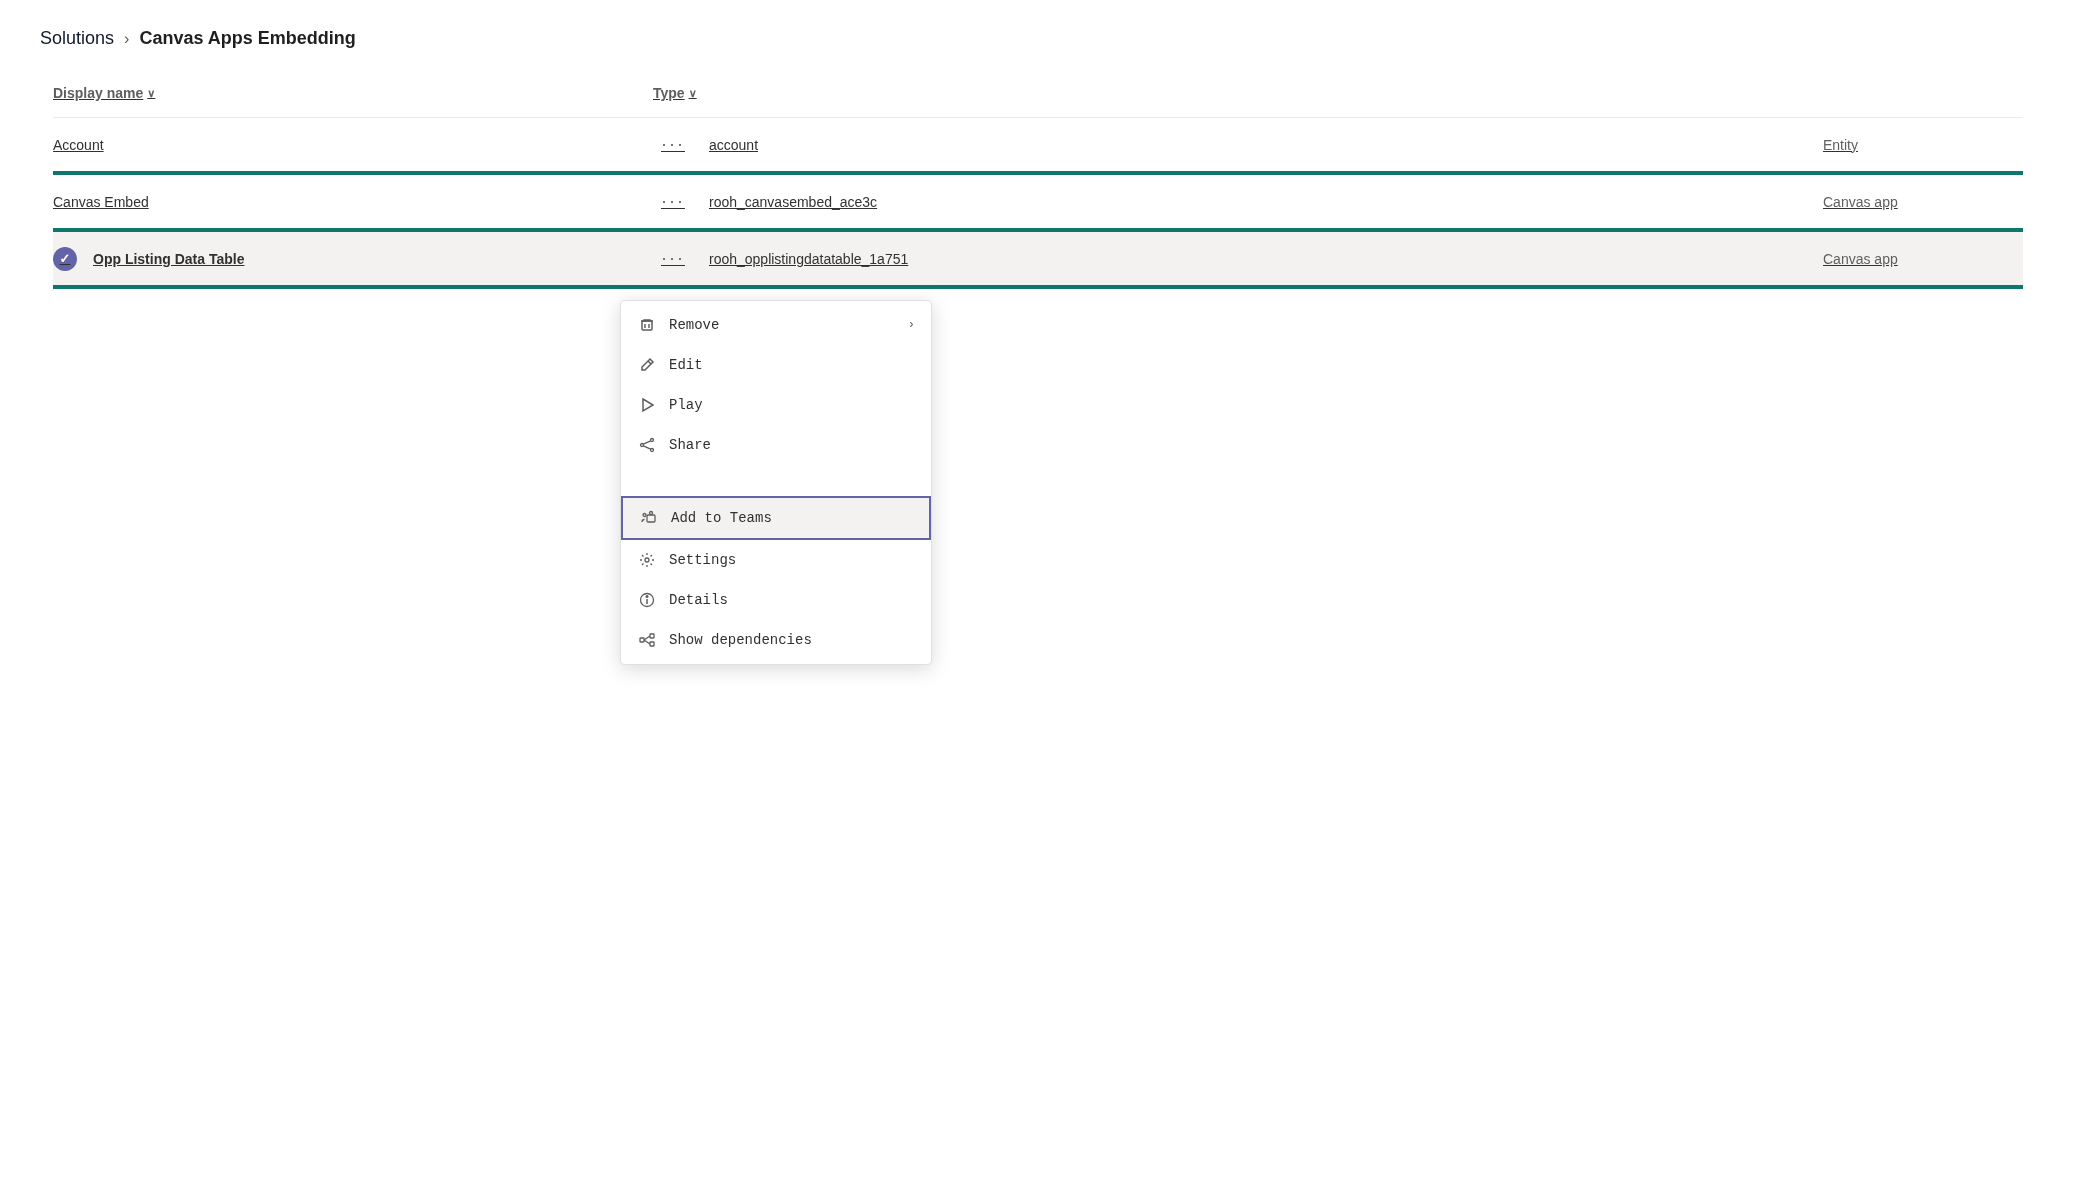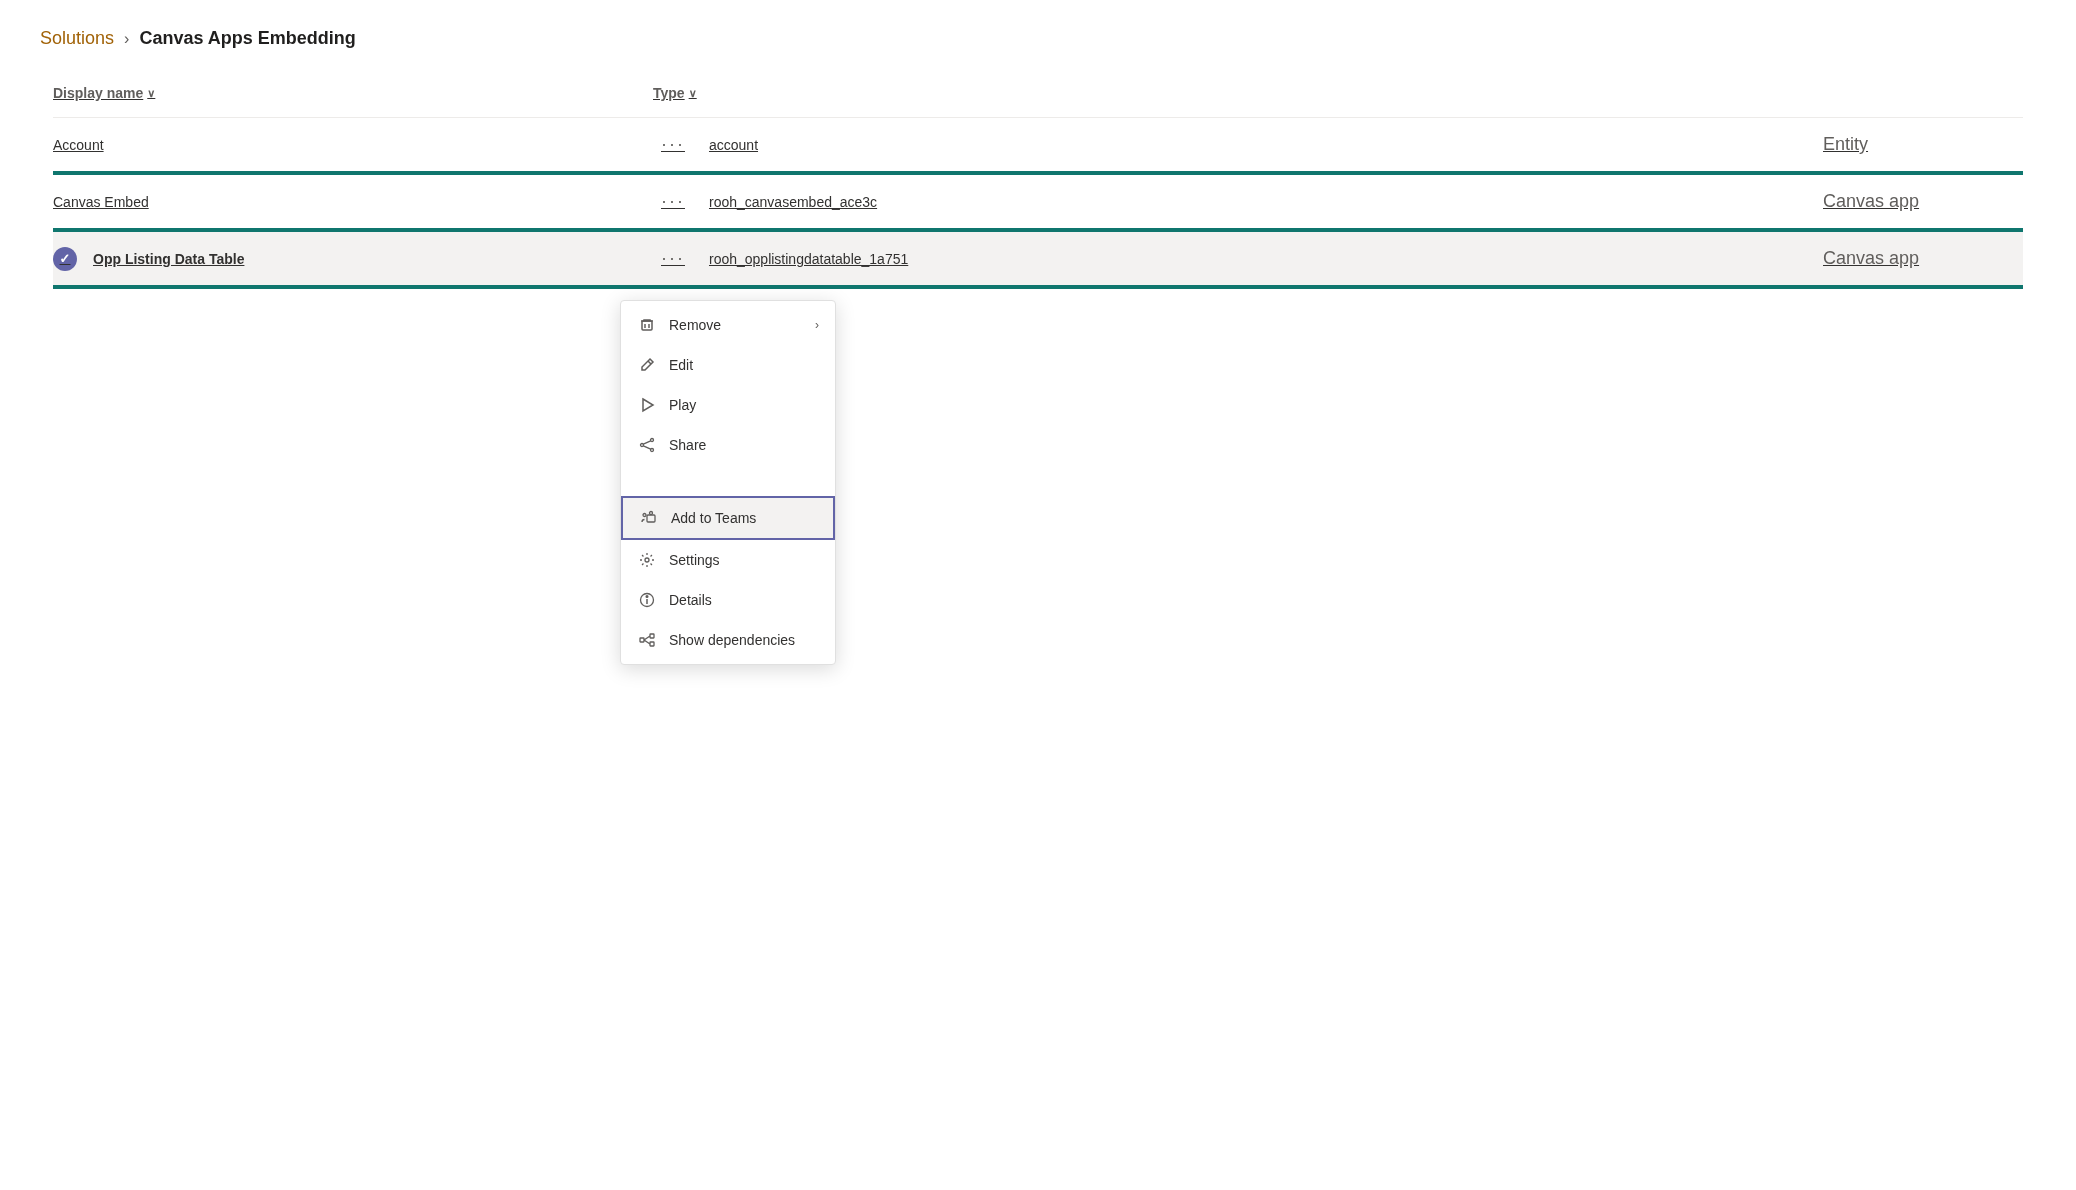"Solutions" .breadcrumb-link { color: #a16207 -> #0f172a }
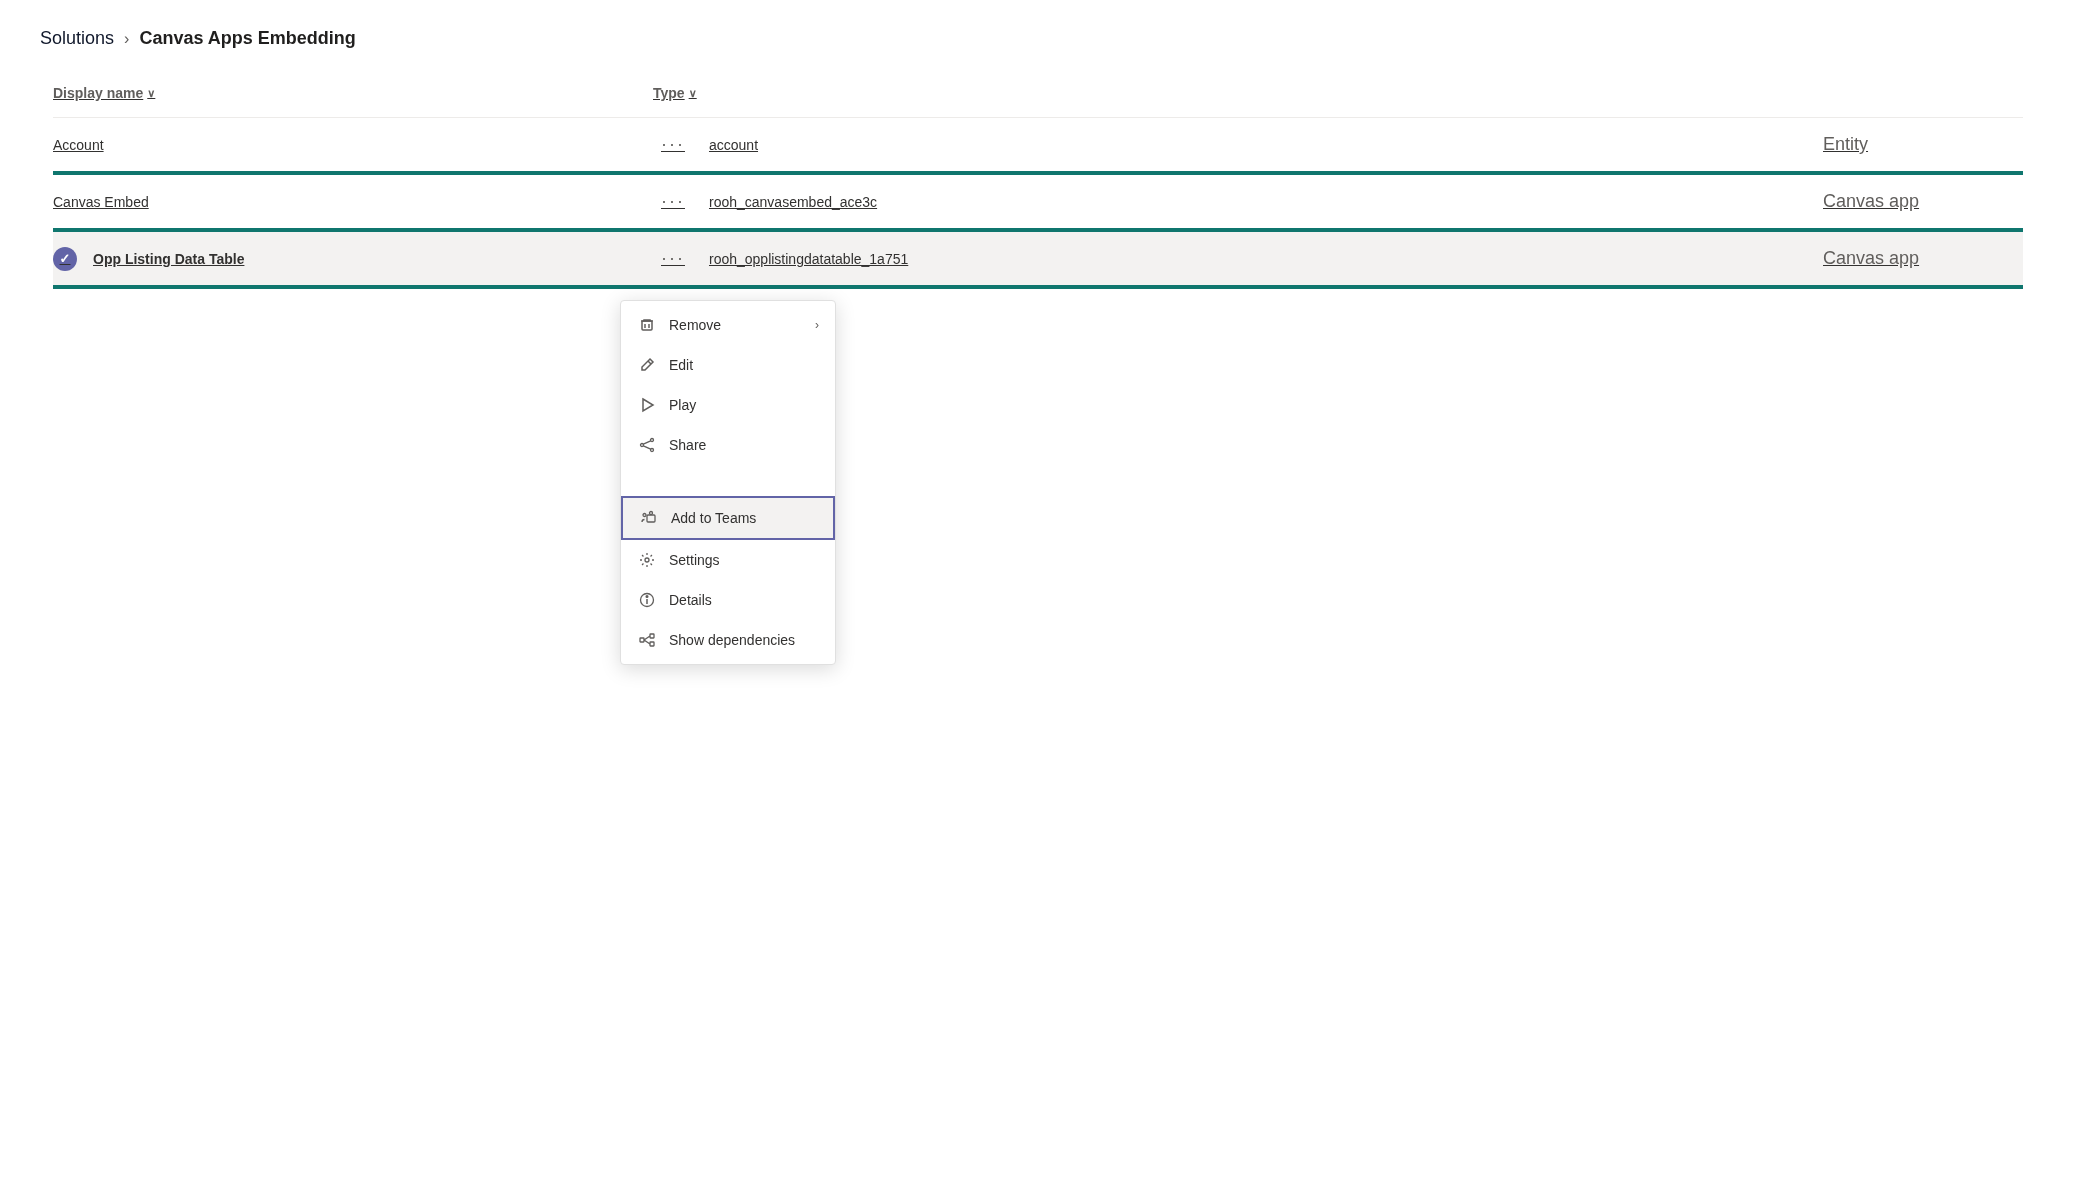"Entity" .type-cell { font-size: 18px -> 14px }
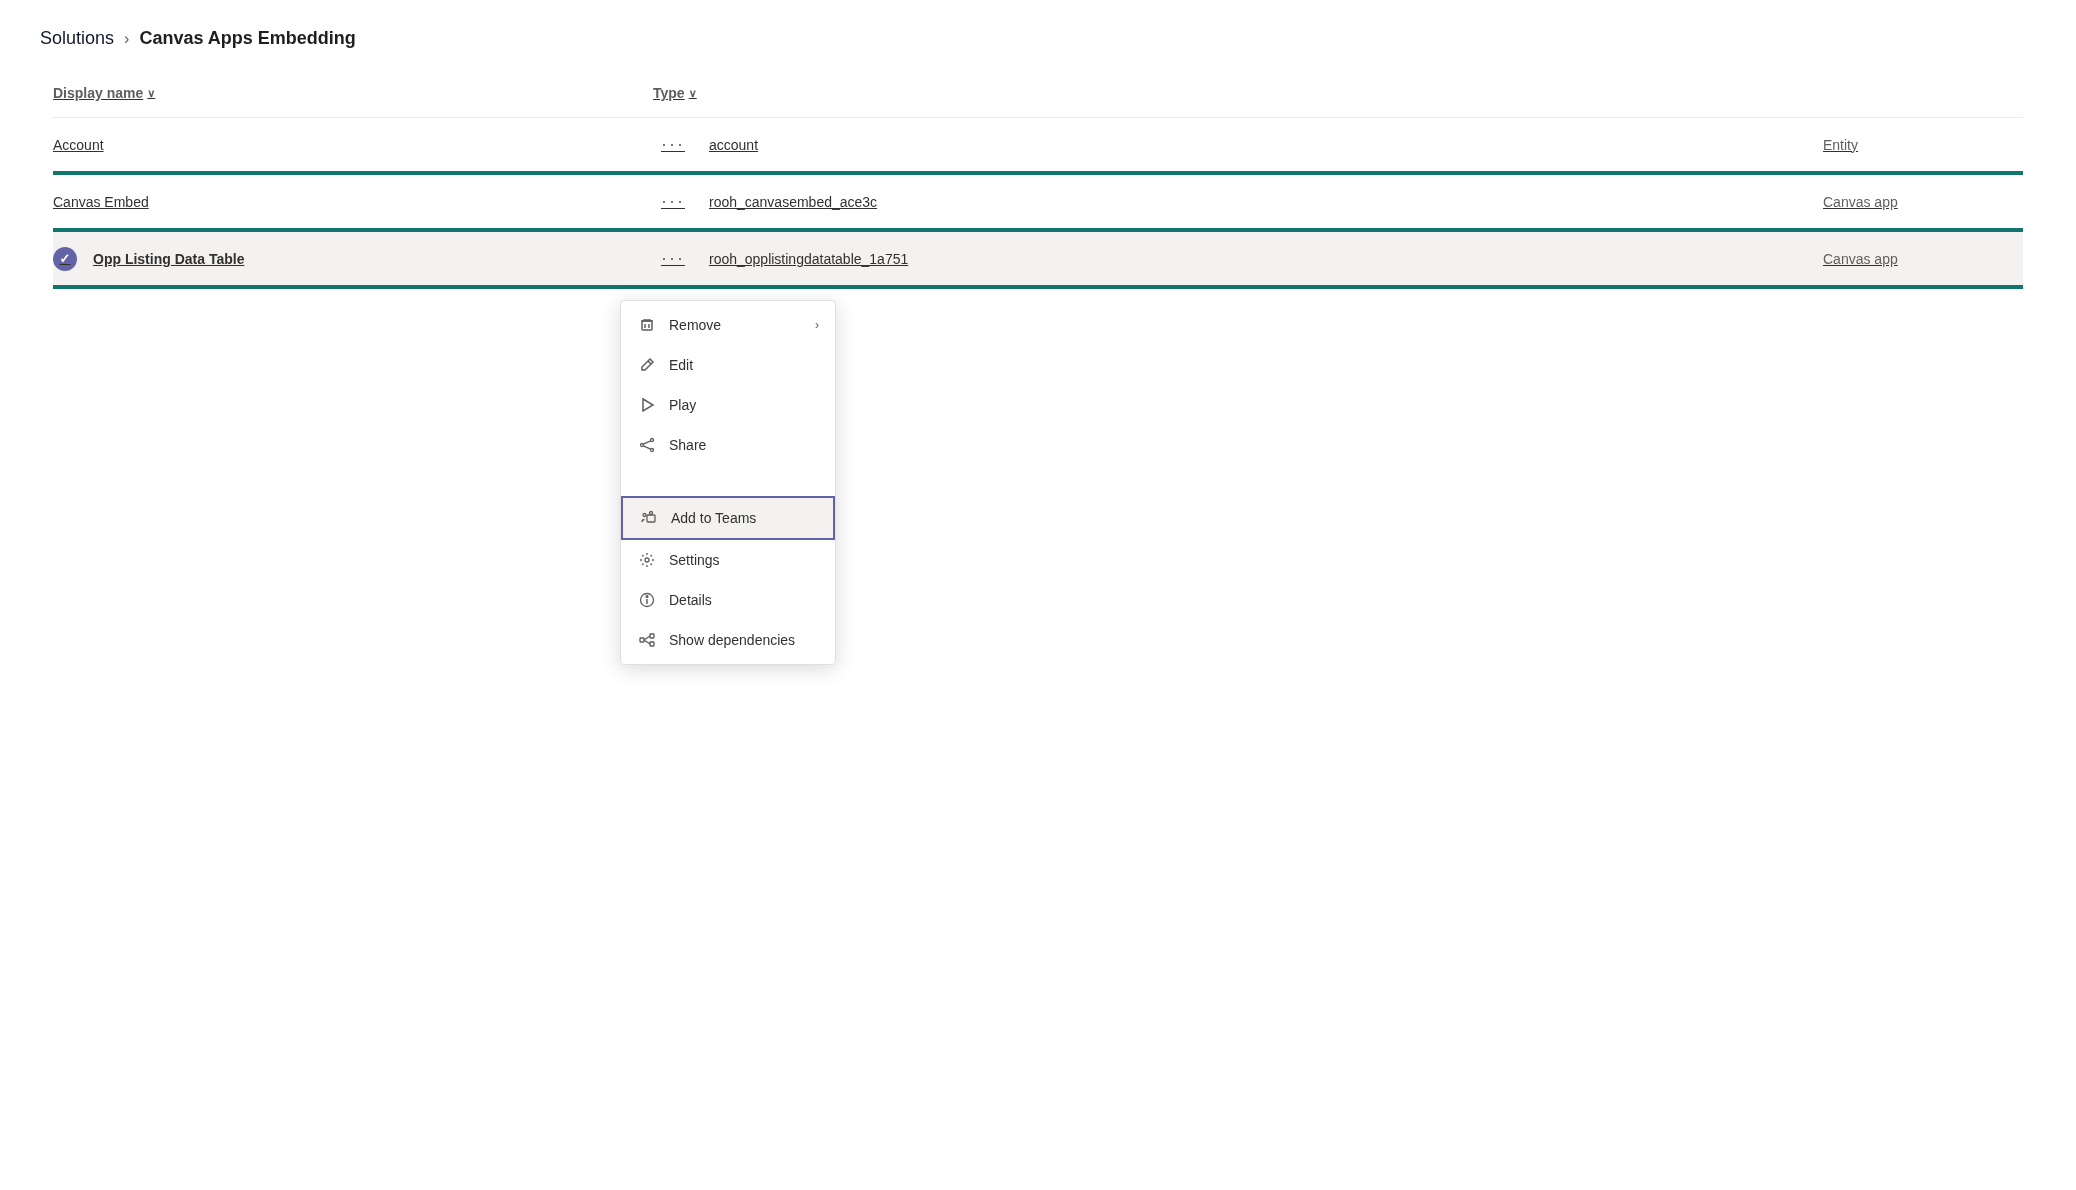"Remove" .context-menu { font-family: none -> Liberation Mono, monospace; width: 216px -> 312px }
